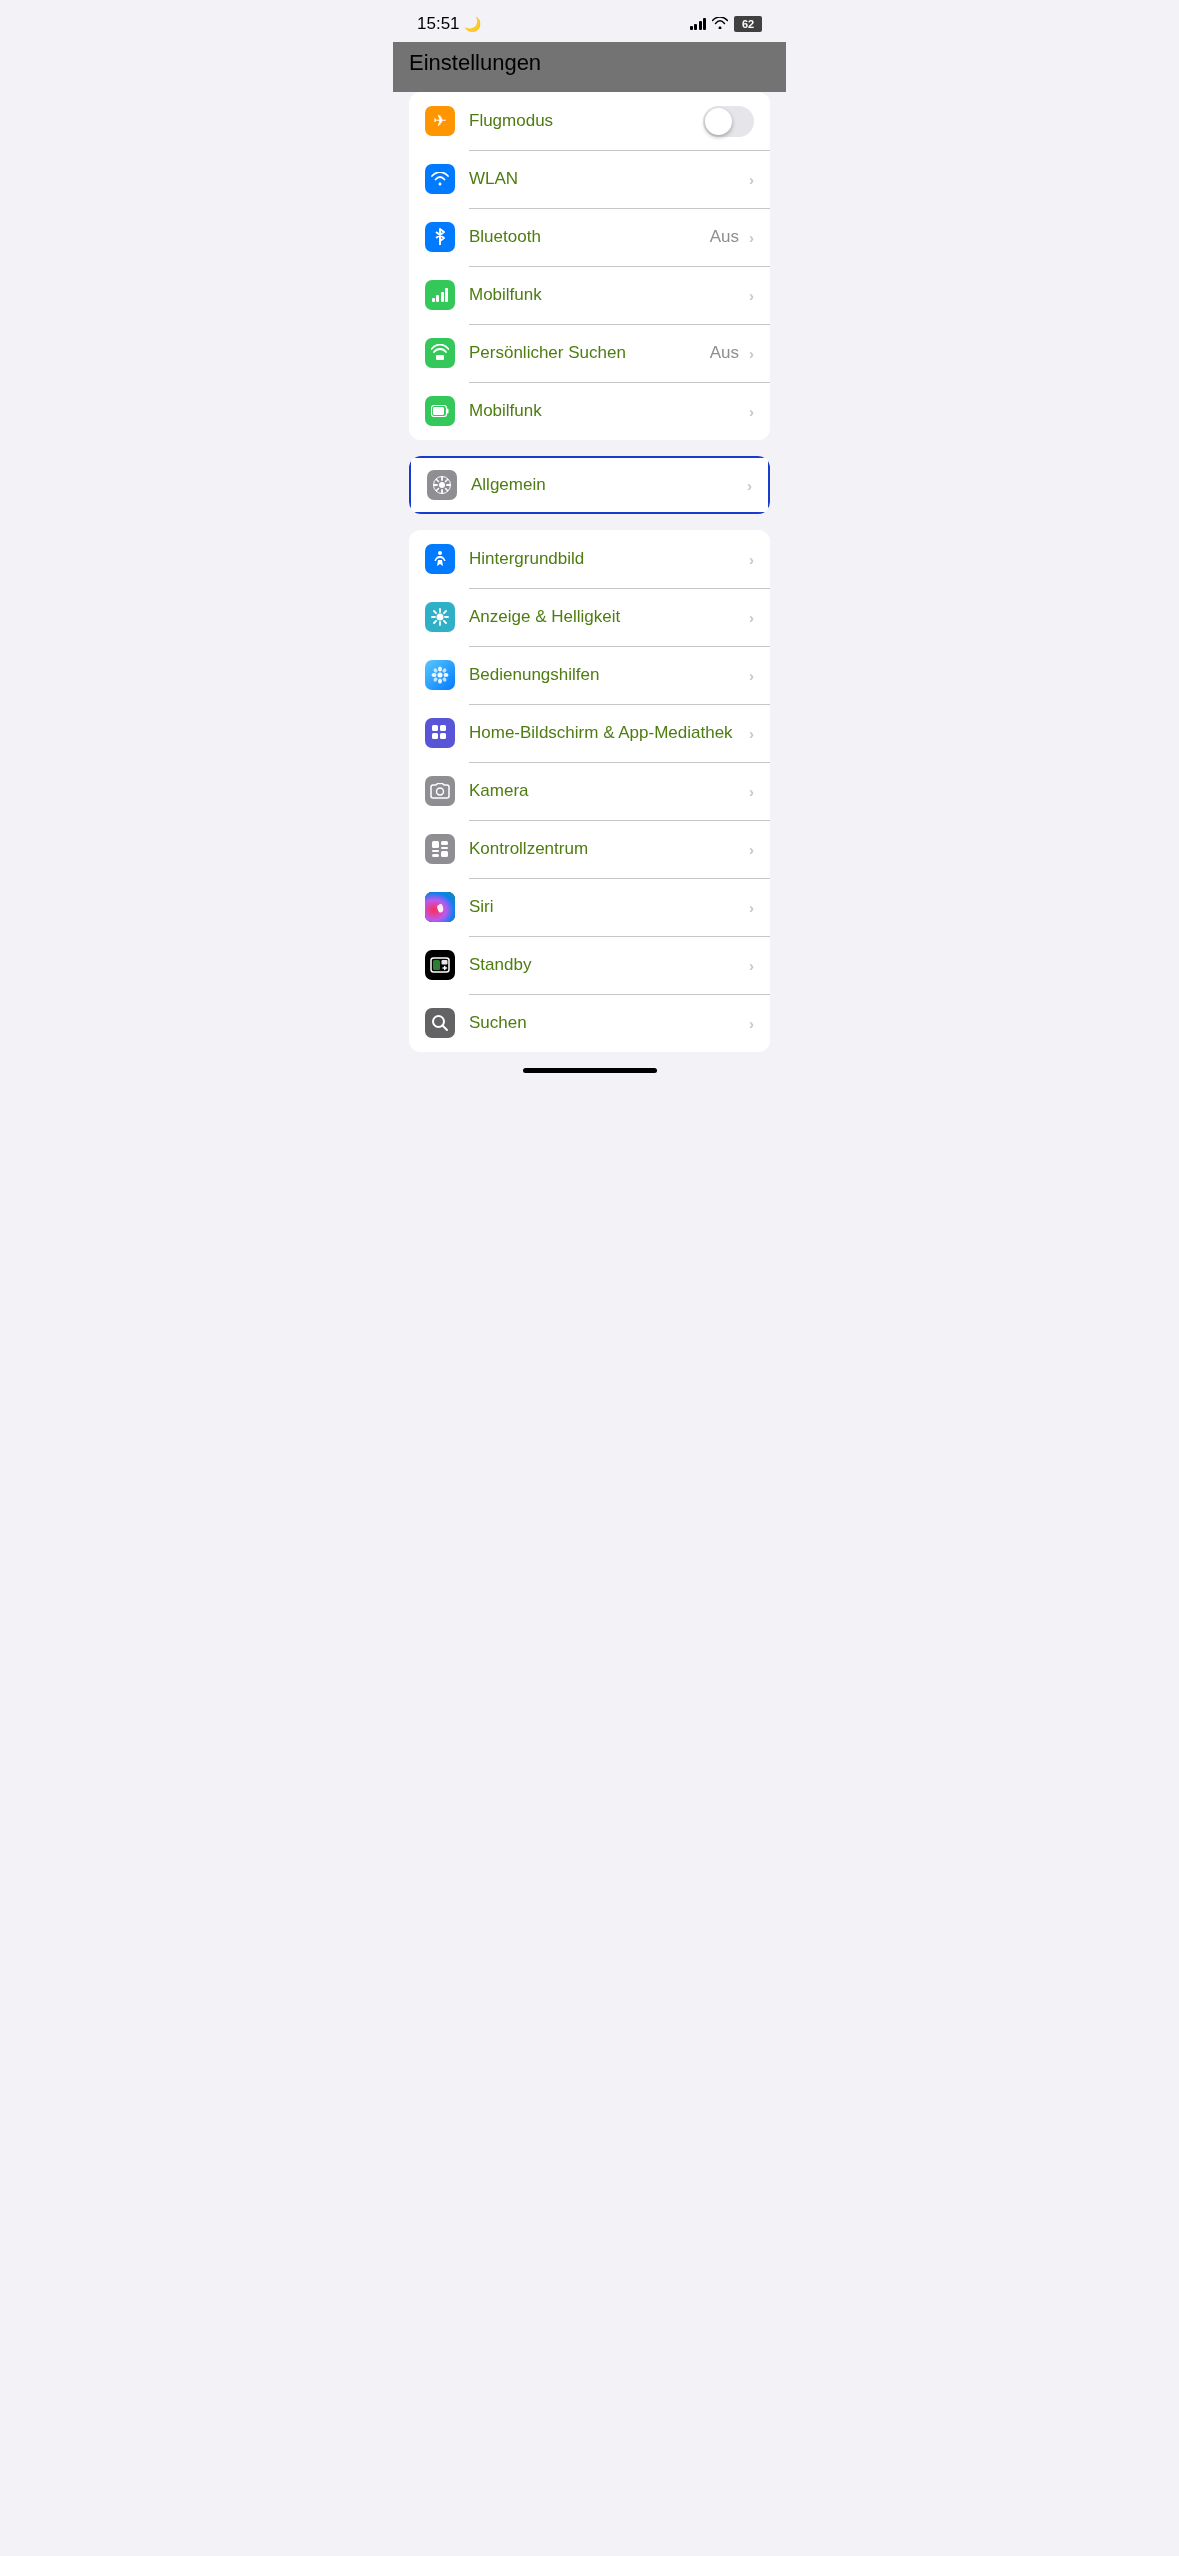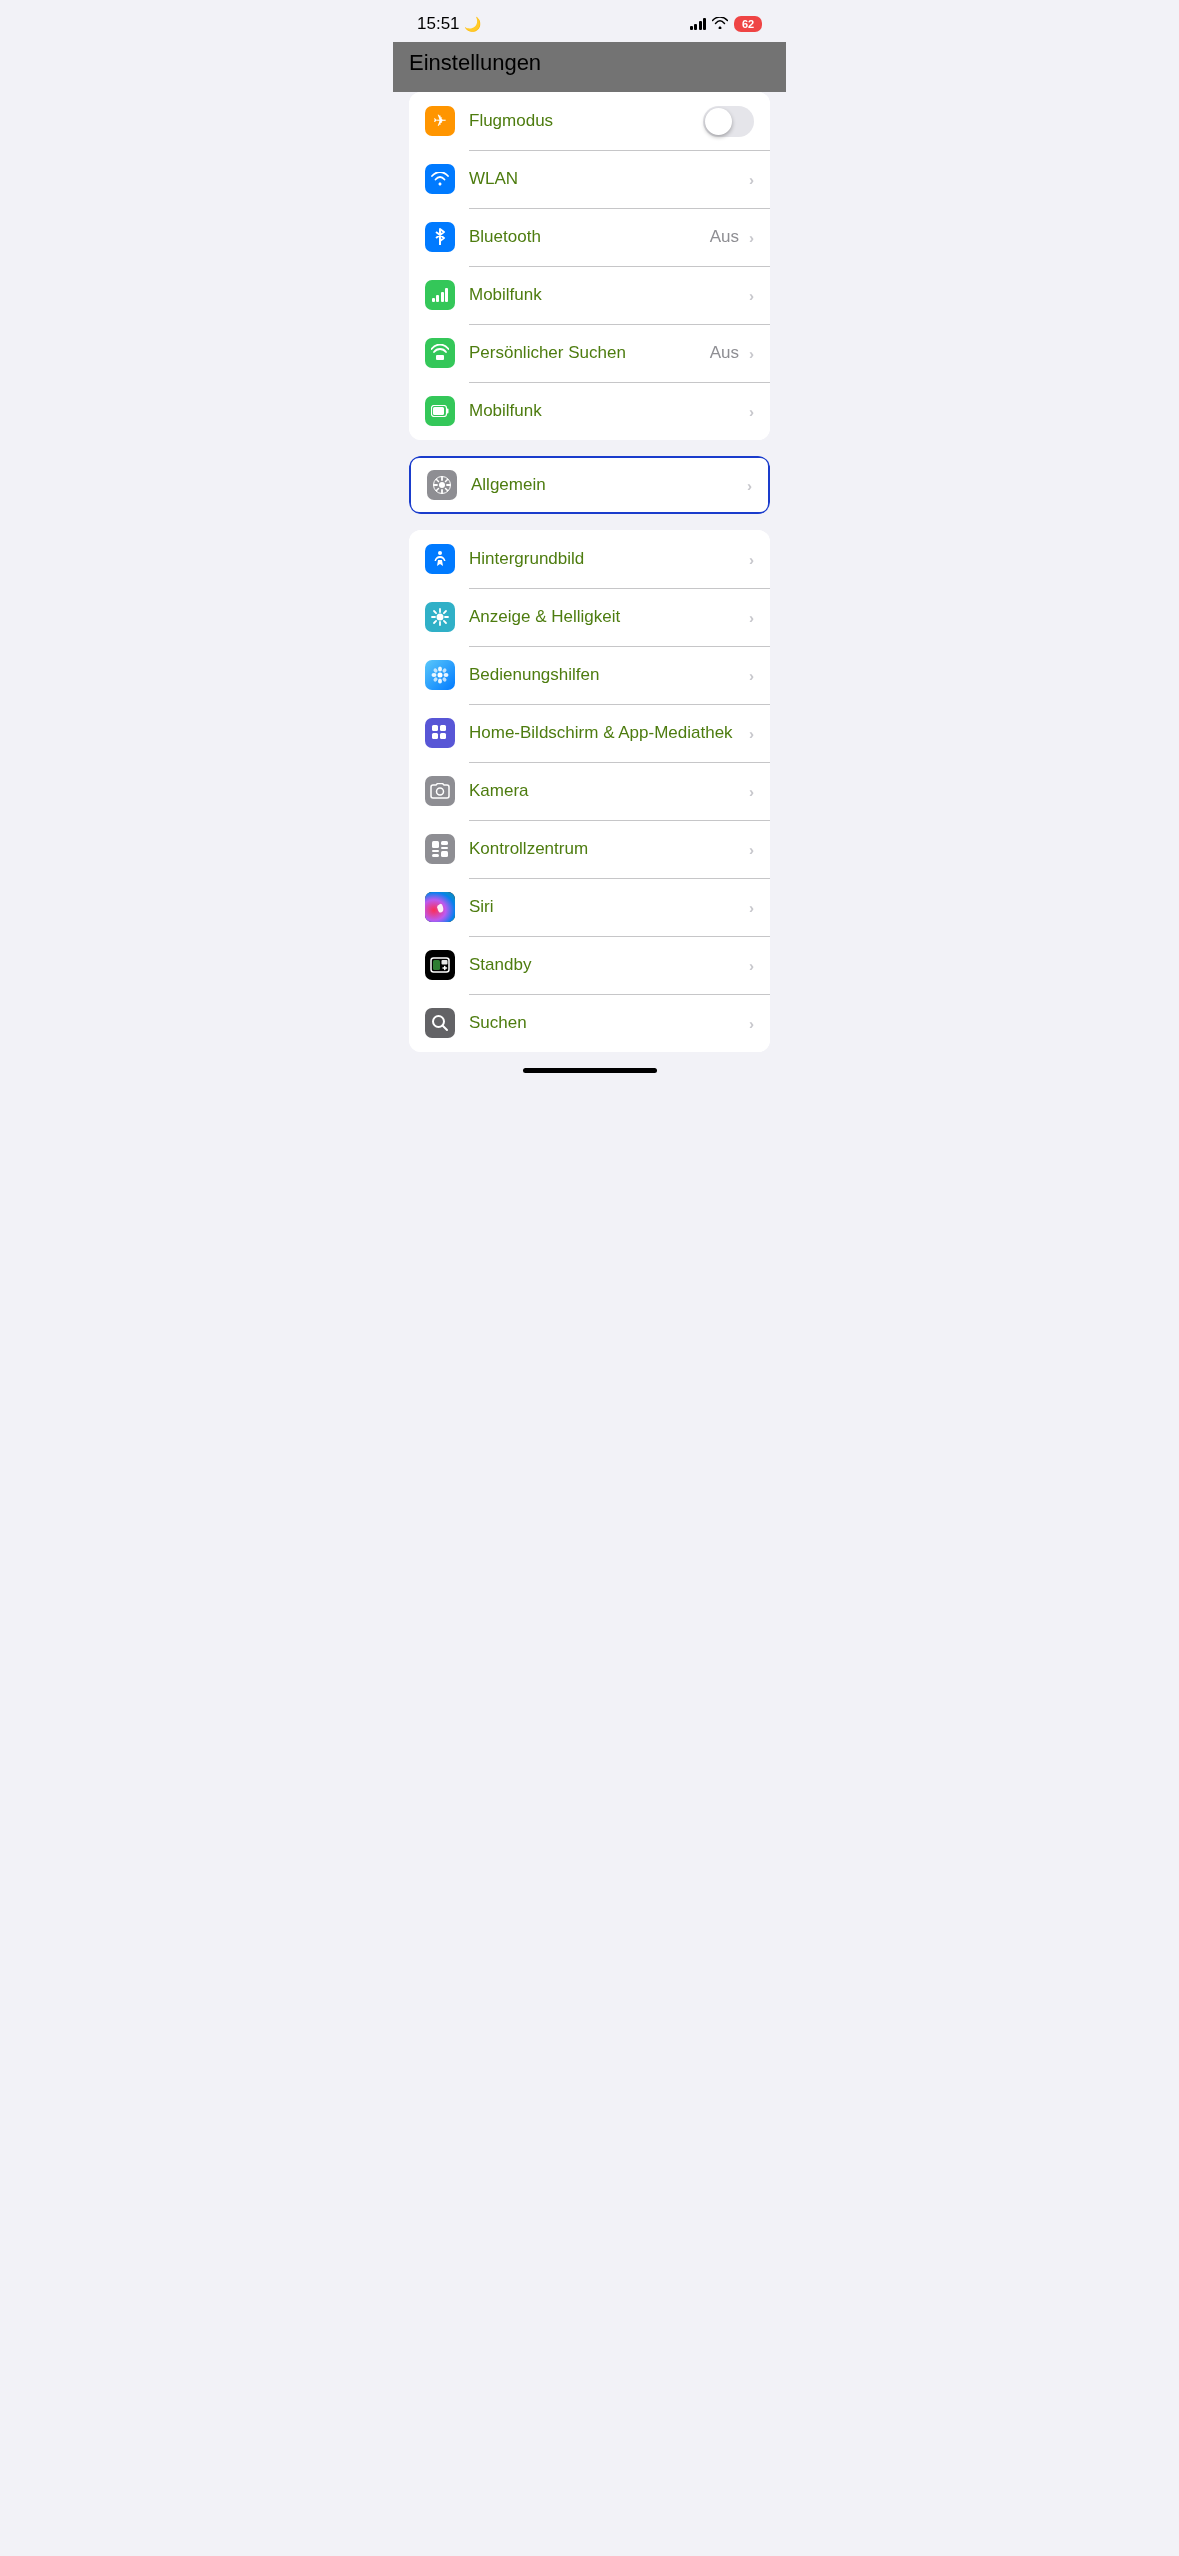"62" .battery-body { background: #ef4444 -> #404040; border-radius: 7px -> 2px }
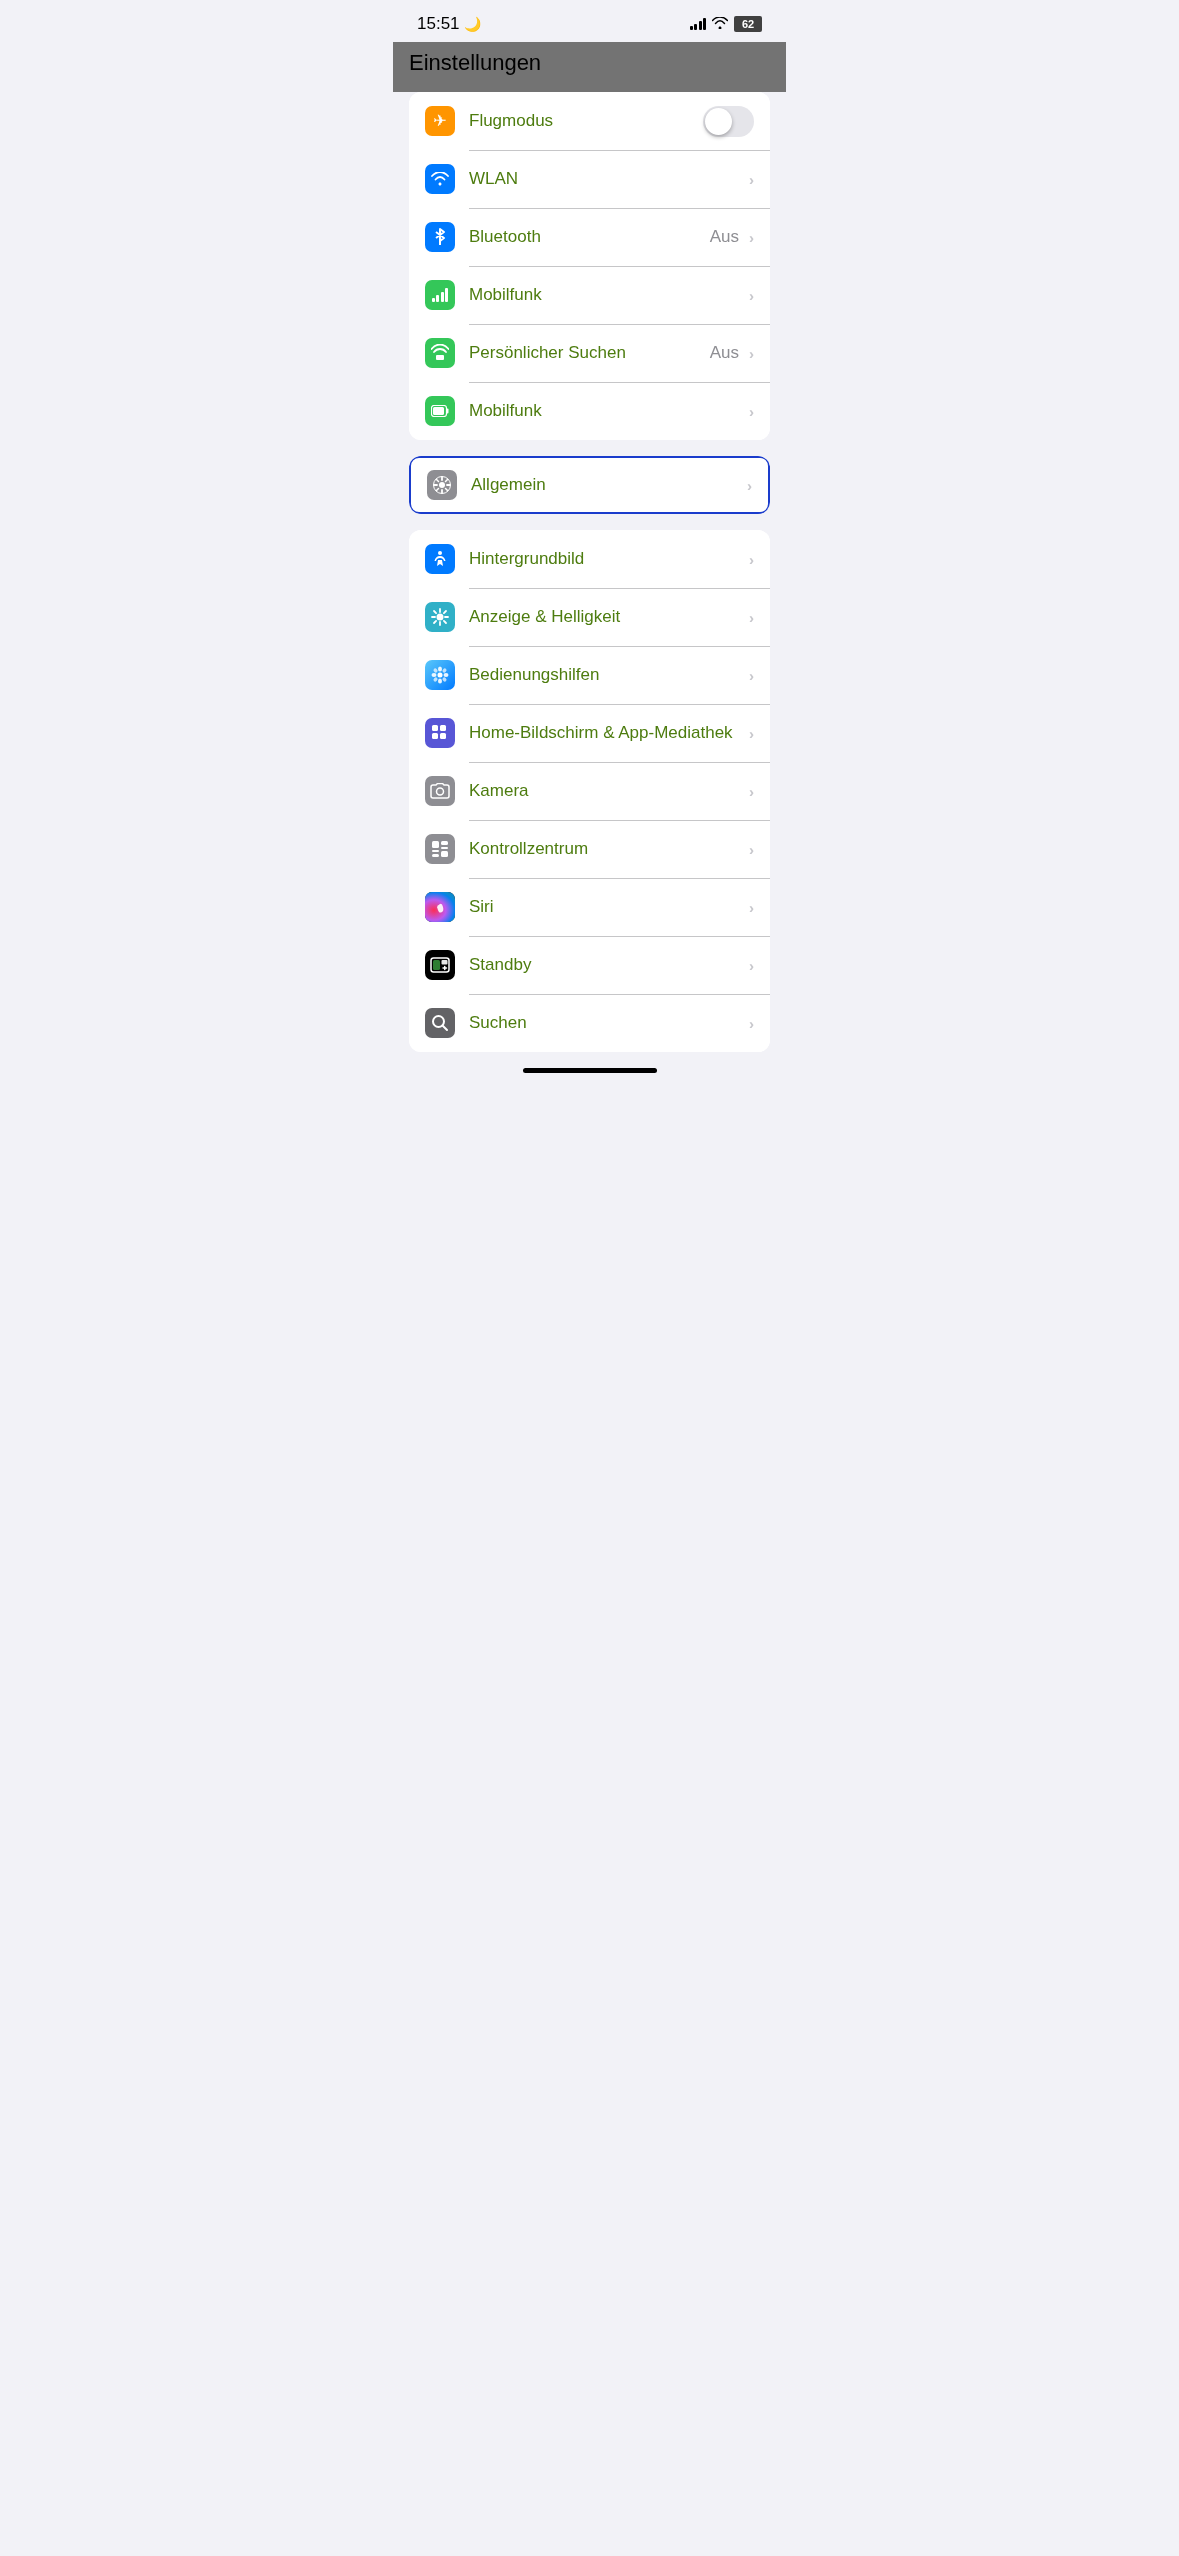"Allgemein" div.settings-row { border-radius: 10px -> 2px }
